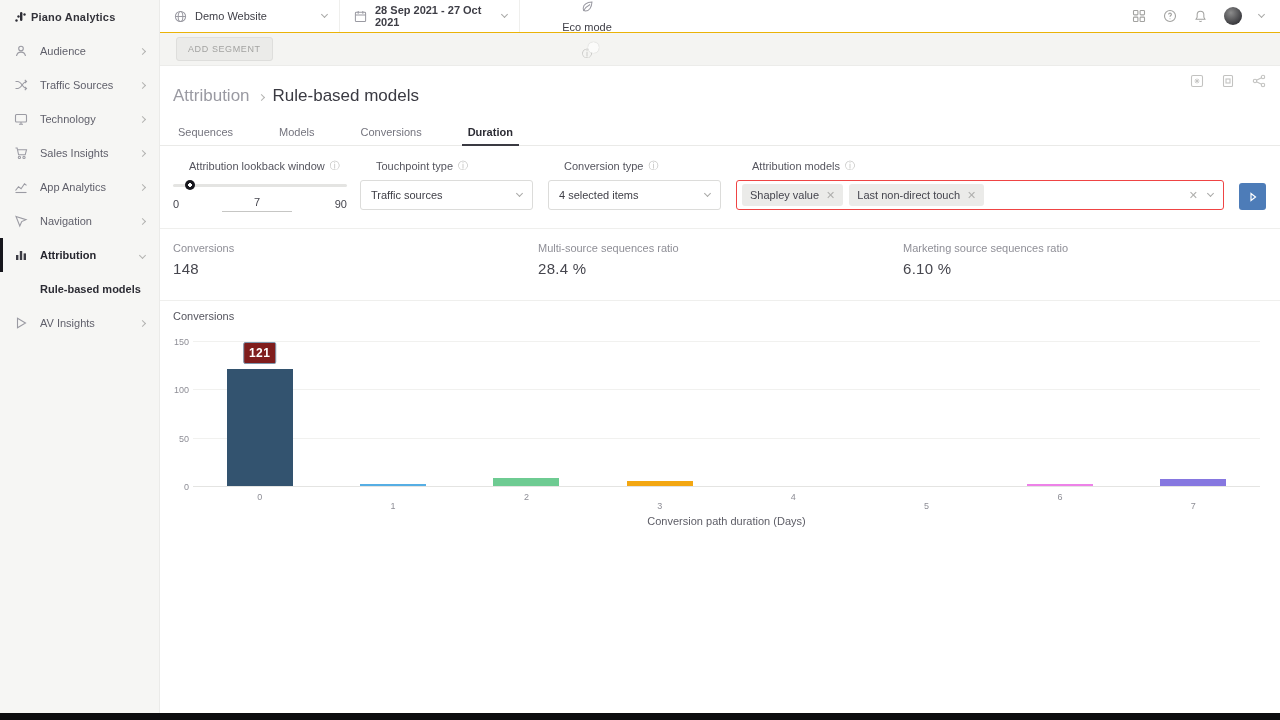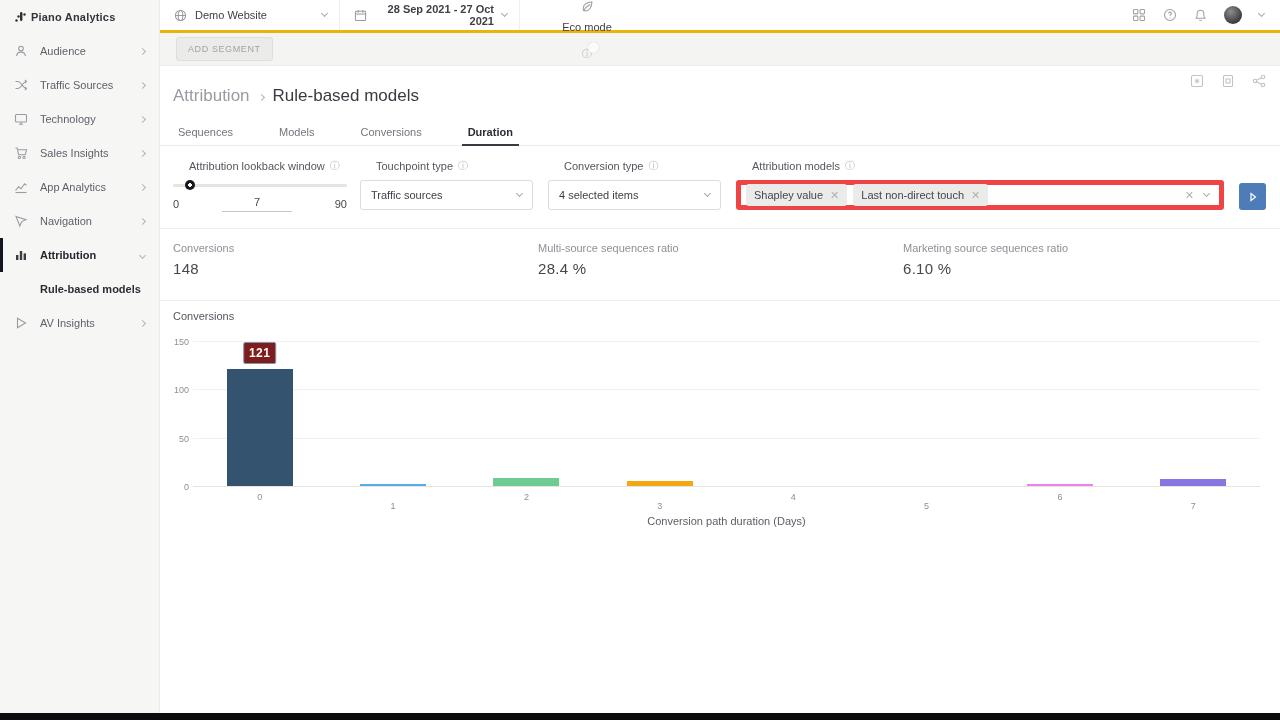"Demo Website" .topbar { border-bottom: 3px solid #eab308 -> 1px solid #eab308 }
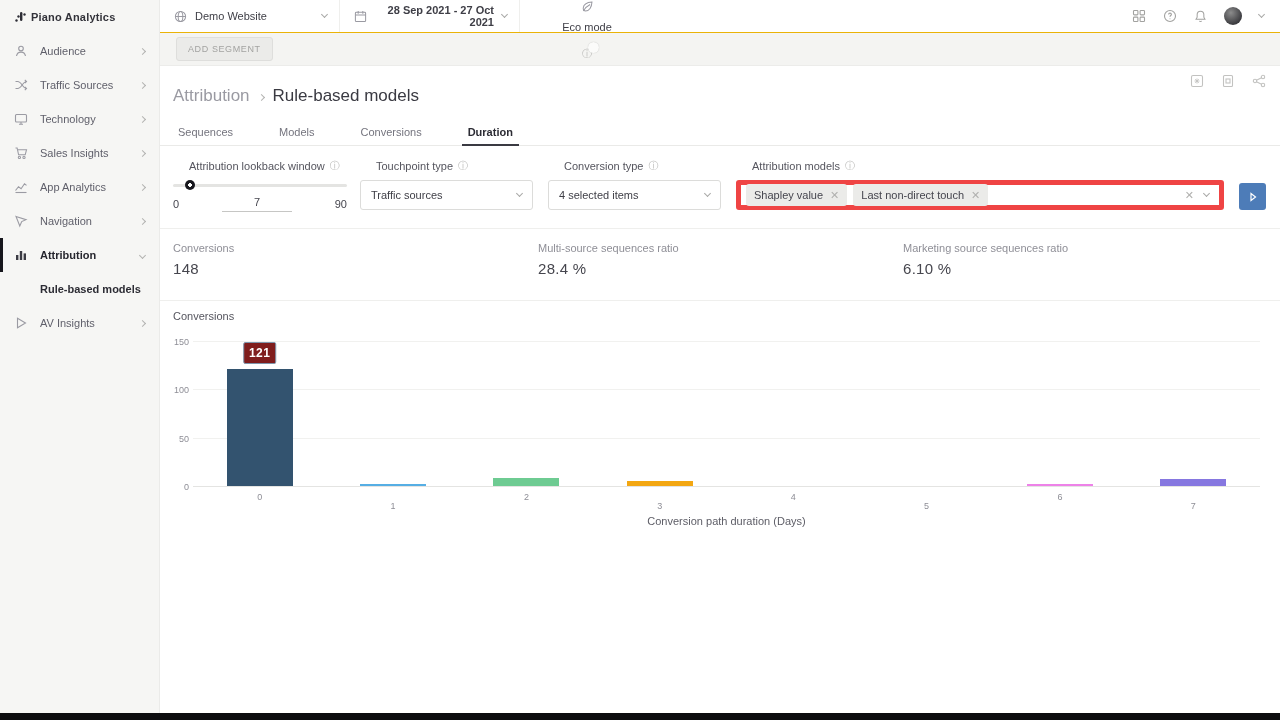"28 Sep 2021 - 27" span.grow { text-align: right -> none }
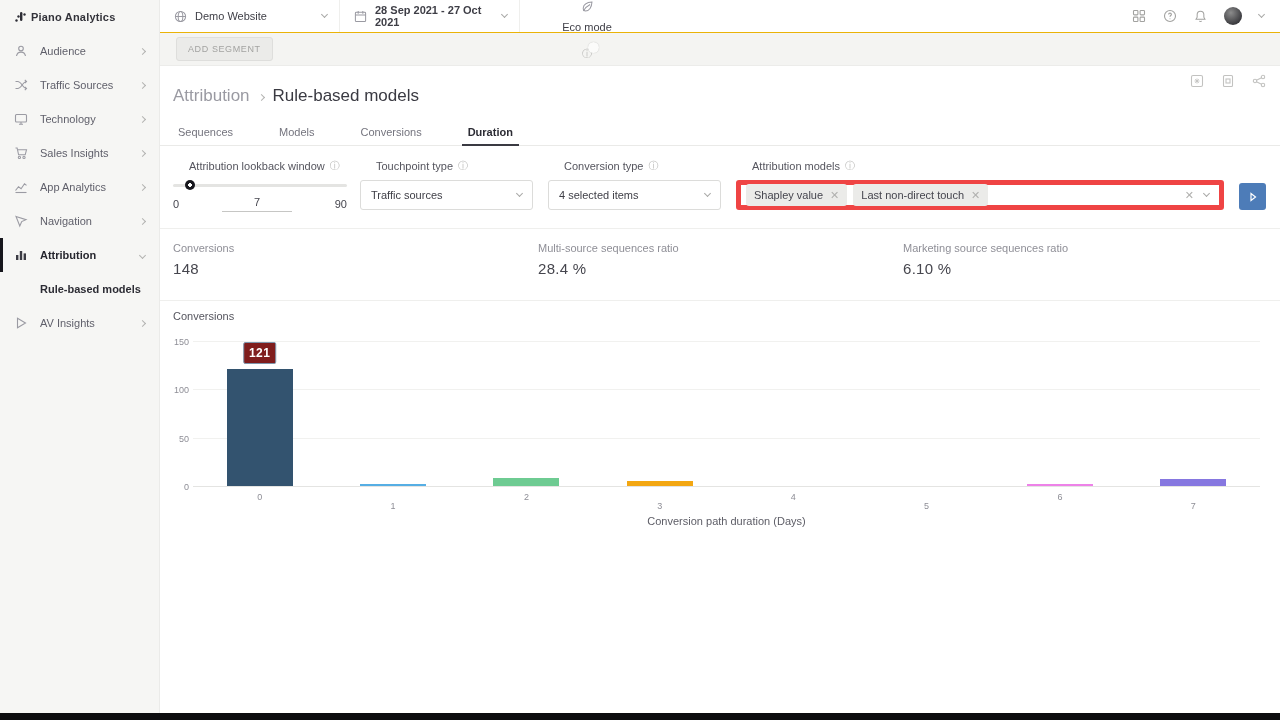"Shapley value" .chipbox { border: 5px solid #ef4444 -> 1px solid #ef4444 }
